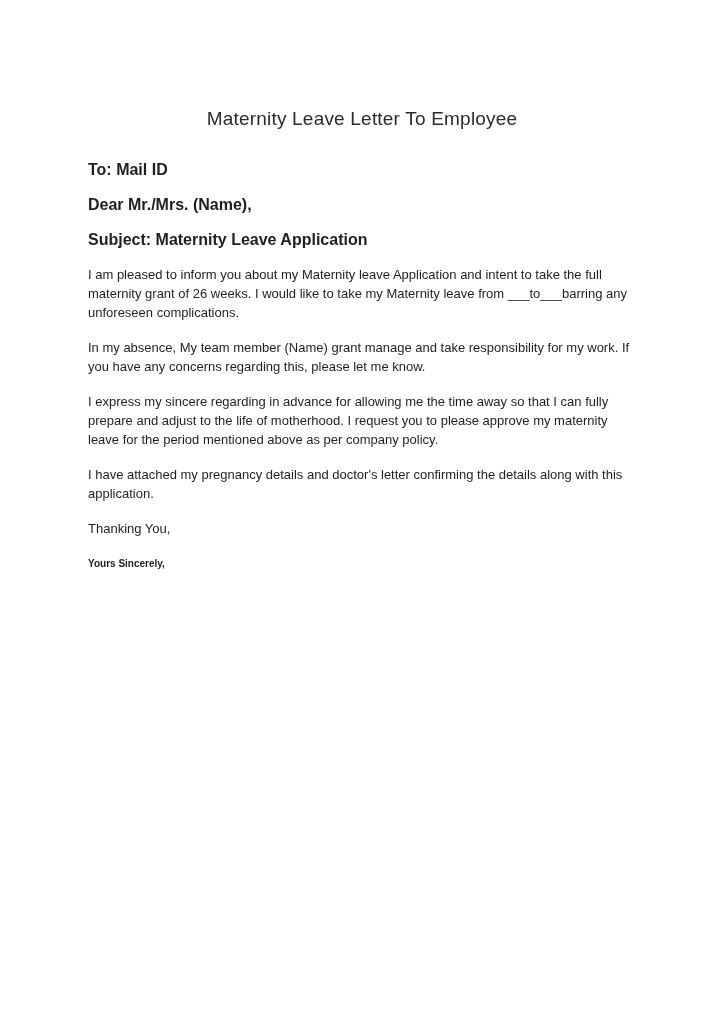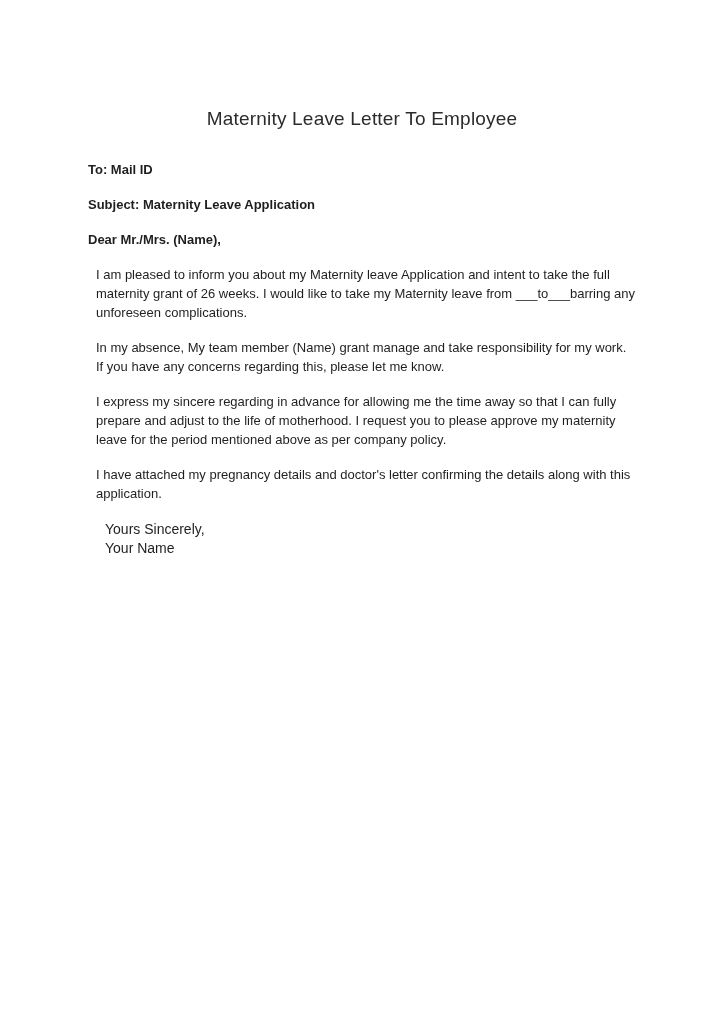"To: Mail ID" .field { font-size: 13px -> 16px }
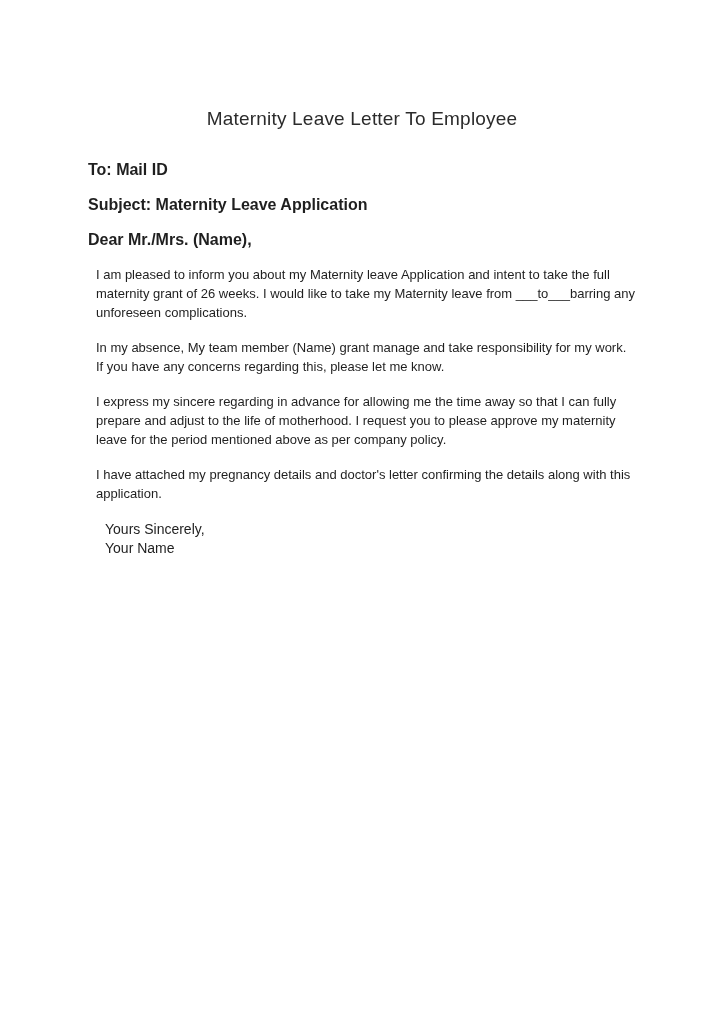"Subject: Maternity Leave Application" p.field { order: before "Dear Mr./Mrs. (Name)," -> after "Dear Mr./Mrs. (Name)," }
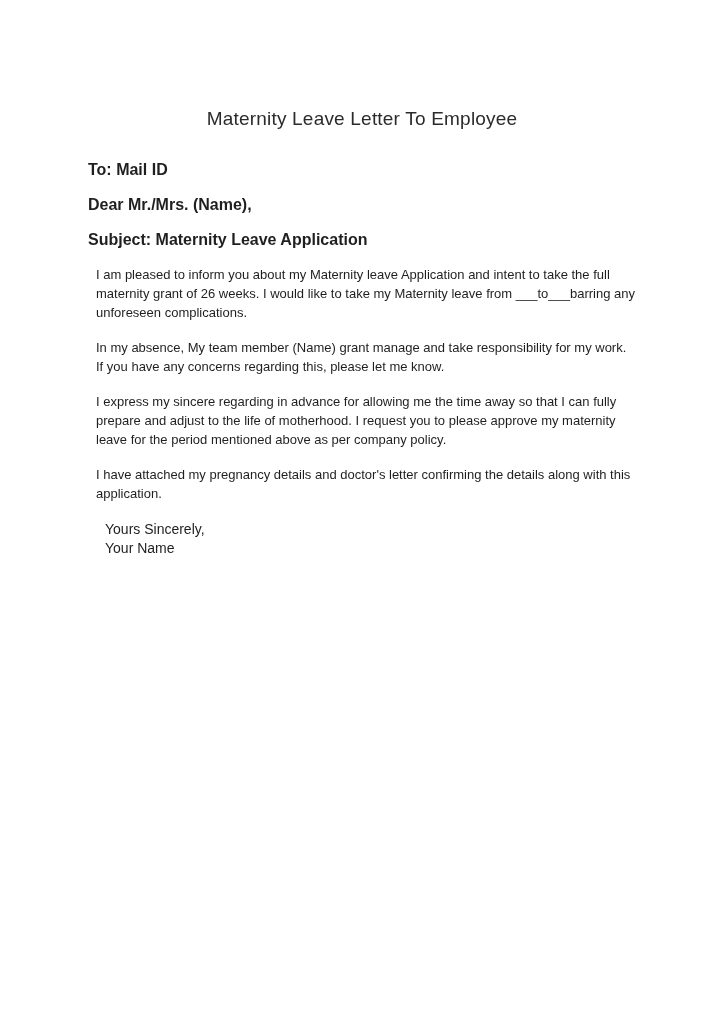"I am pleased to inform" .para { margin: 0 0 16px 8px -> 0 0 16px 0 }
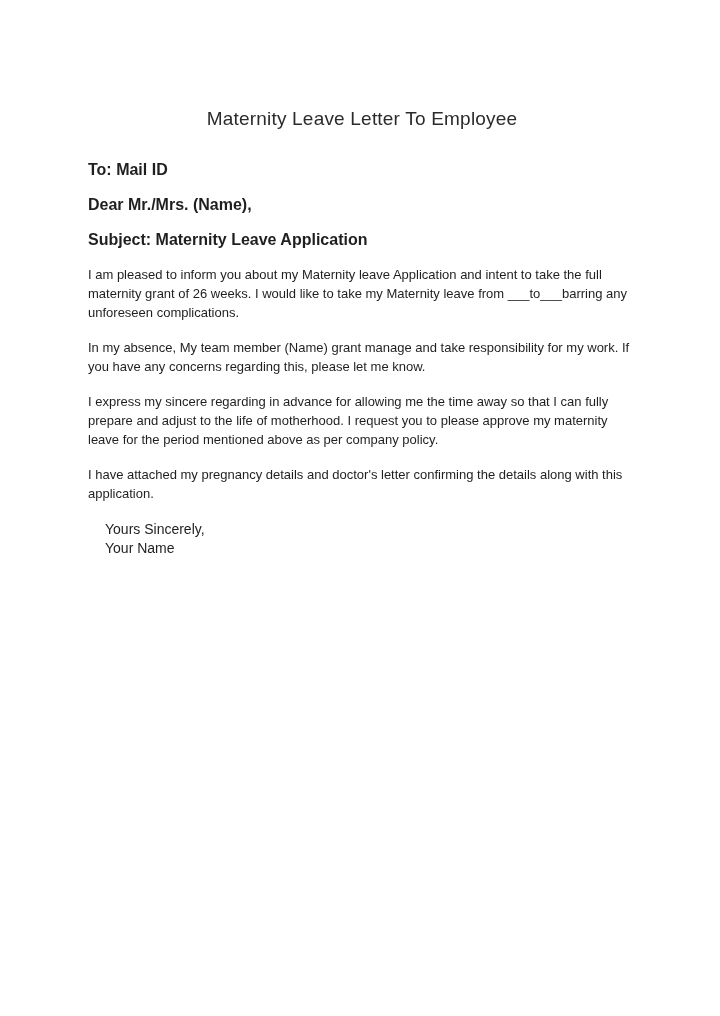"Thanking You," p.para { html: none -> <p>Thanking You,</p> }
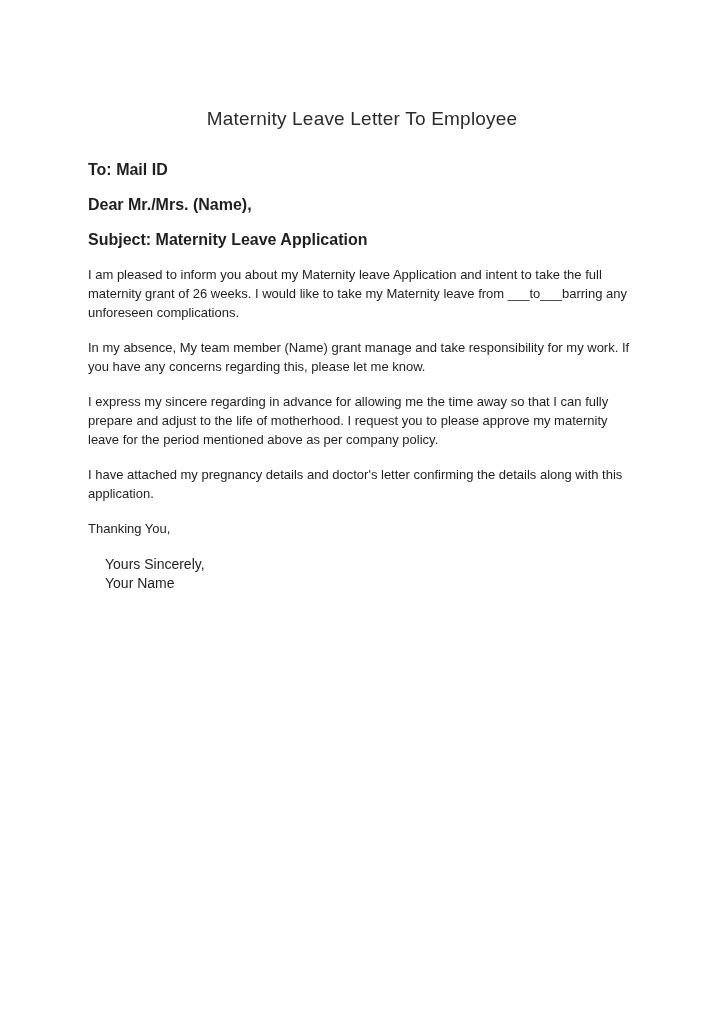"Yours Sincerely," .signoff-block { font-size: 14px -> 10px; font-weight: 400 -> 700; margin: 17px -> 0 }
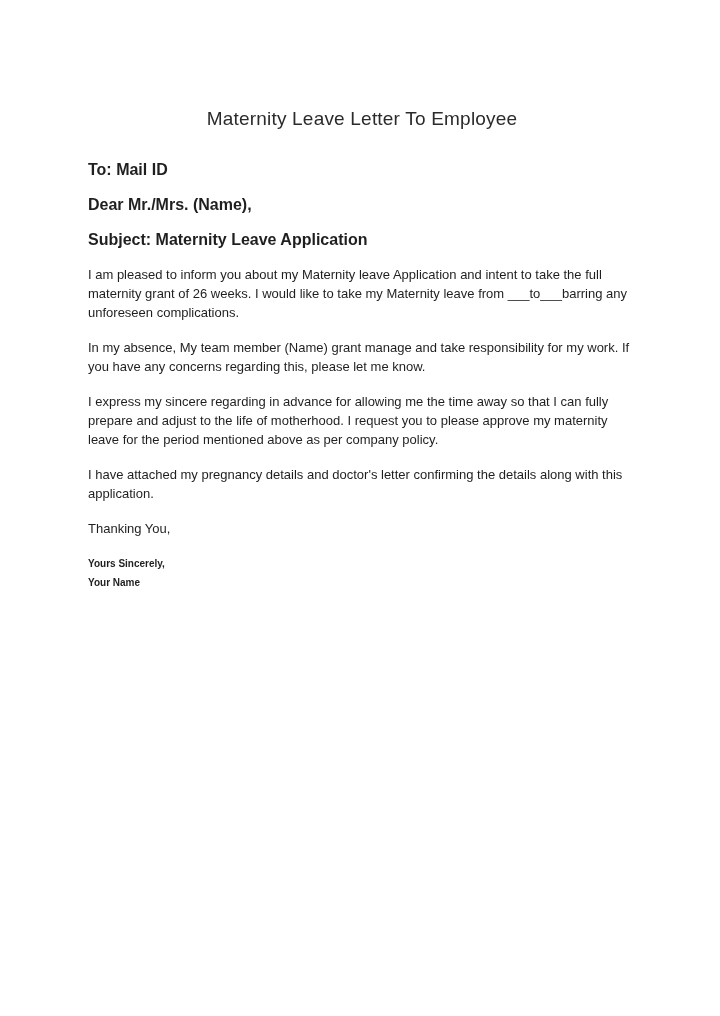"Your Name" p { html: <p>Your Name</p> -> none }
